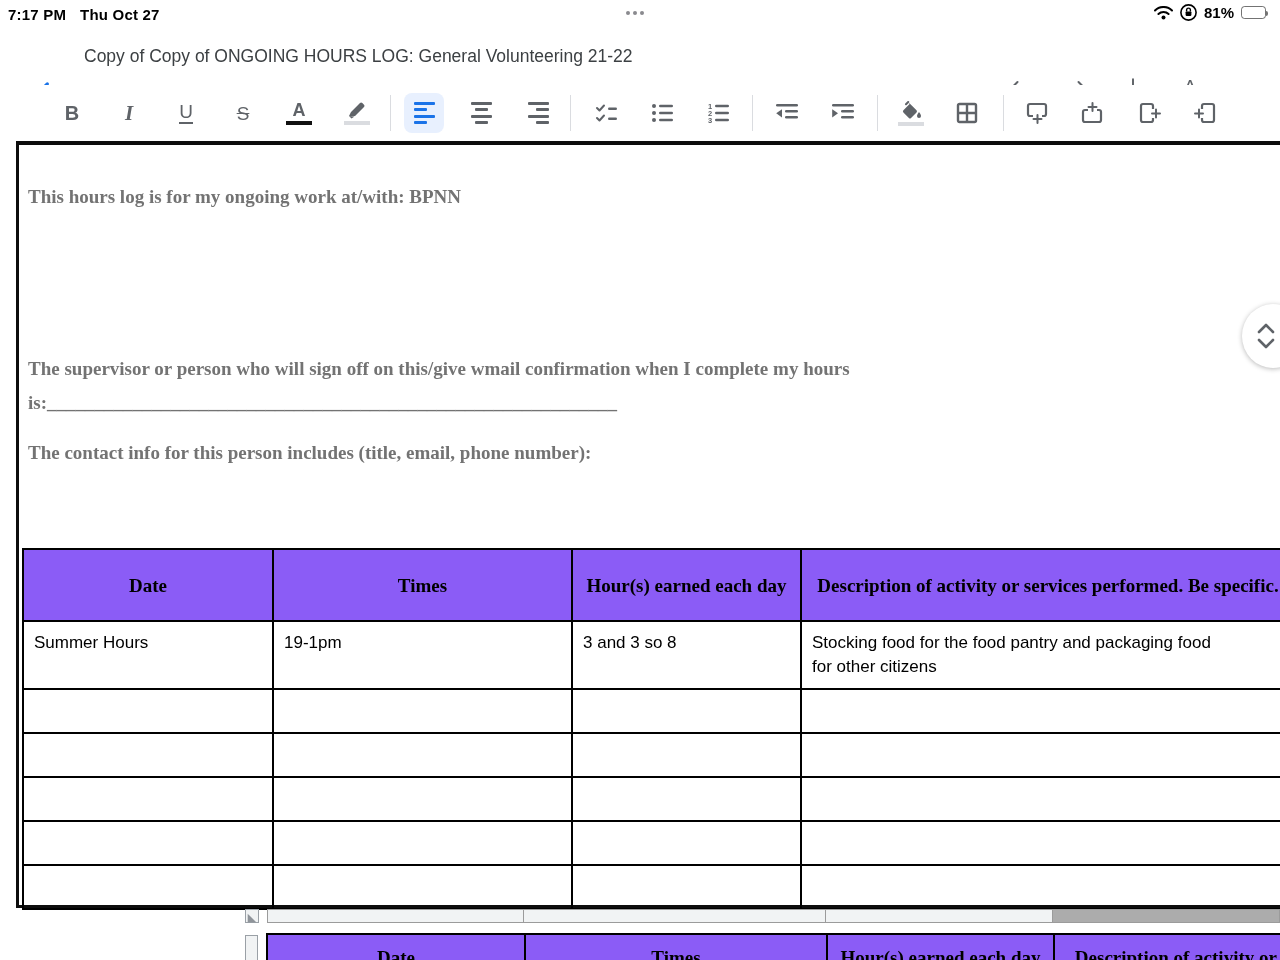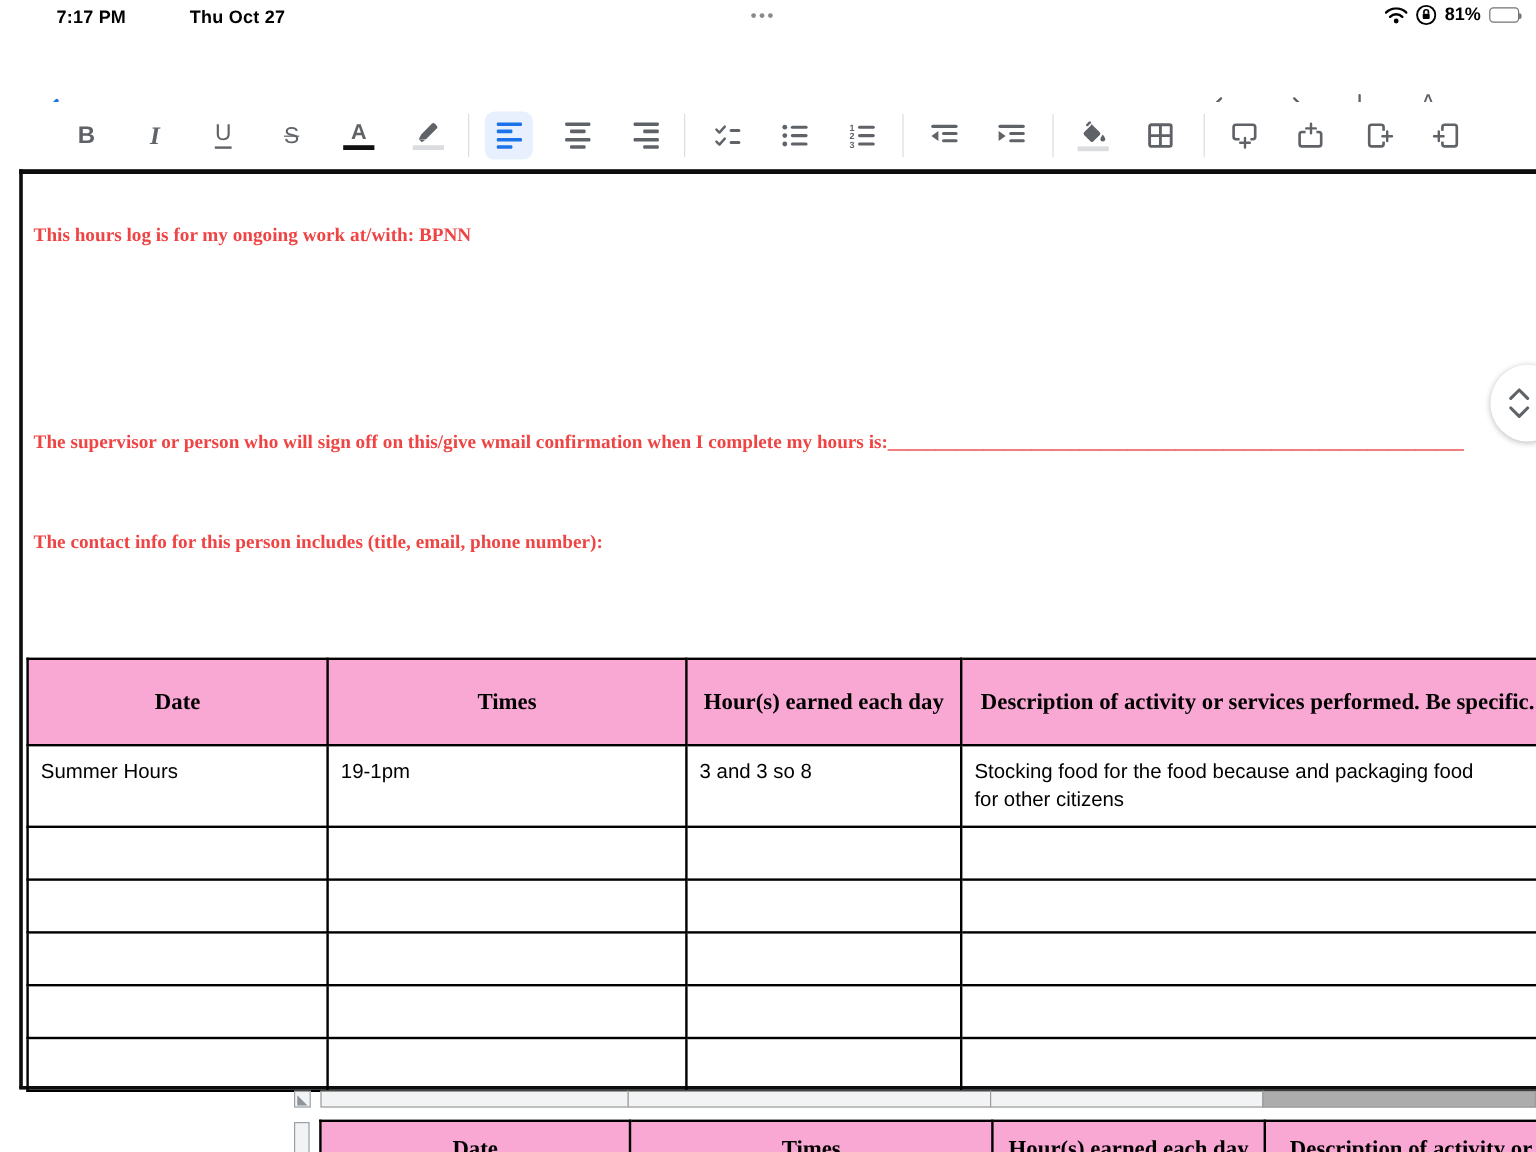"7:17 PM" .sb-left span { margin-left: 39px -> none }
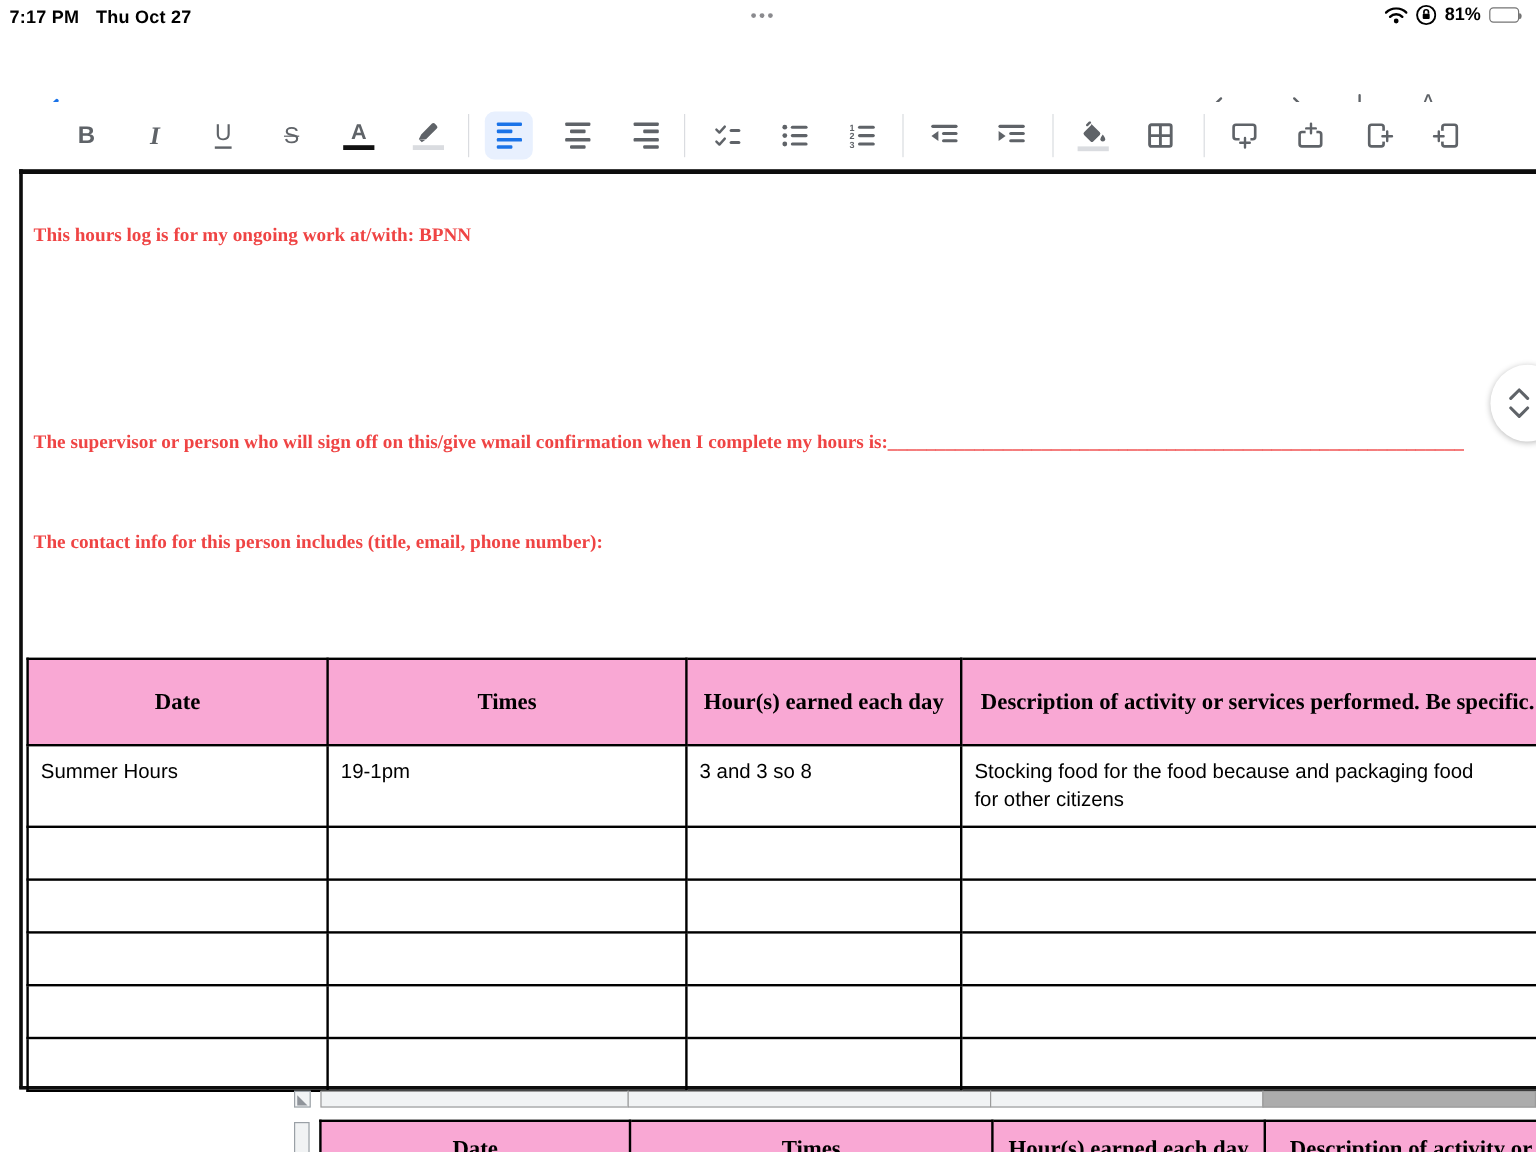"Copy of Copy of ONGOING" div.doc-title { html: none -> <div>Copy of Copy of ONGOING HOURS LOG: General Volunteering 21-22</div> }
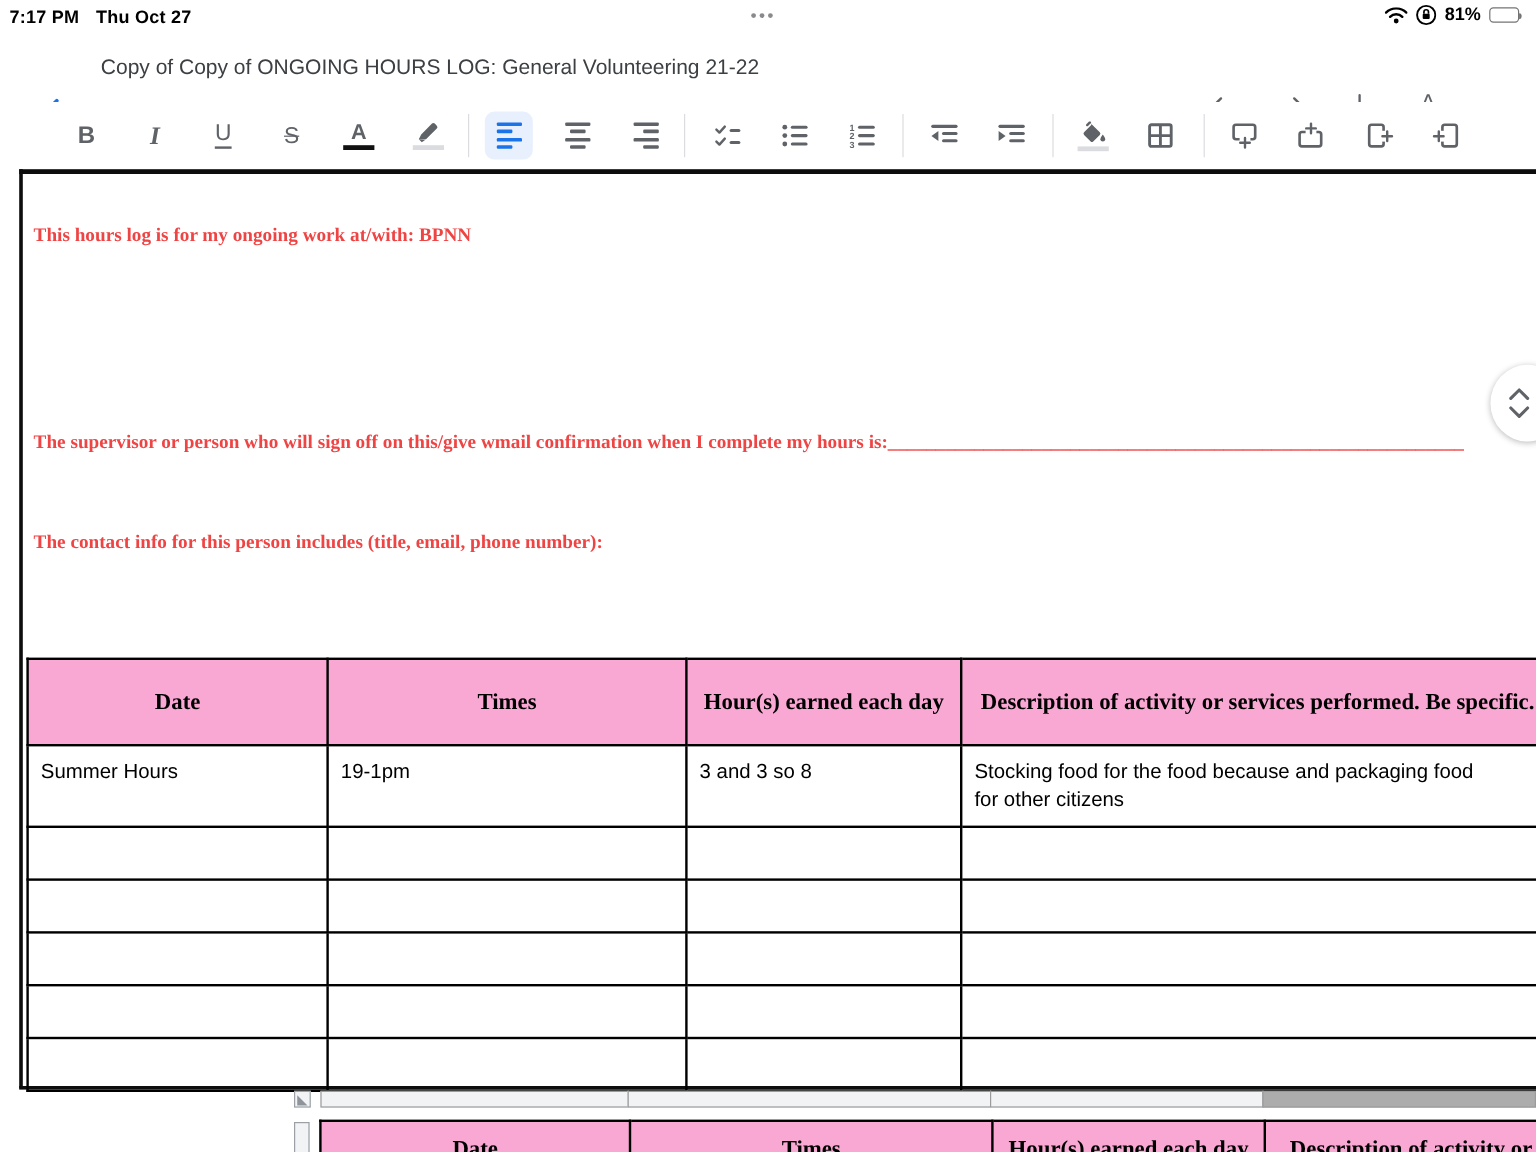"This hours log is for" .doc-text { color: #ef4444 -> #737373; font-size: 16px -> 19px }
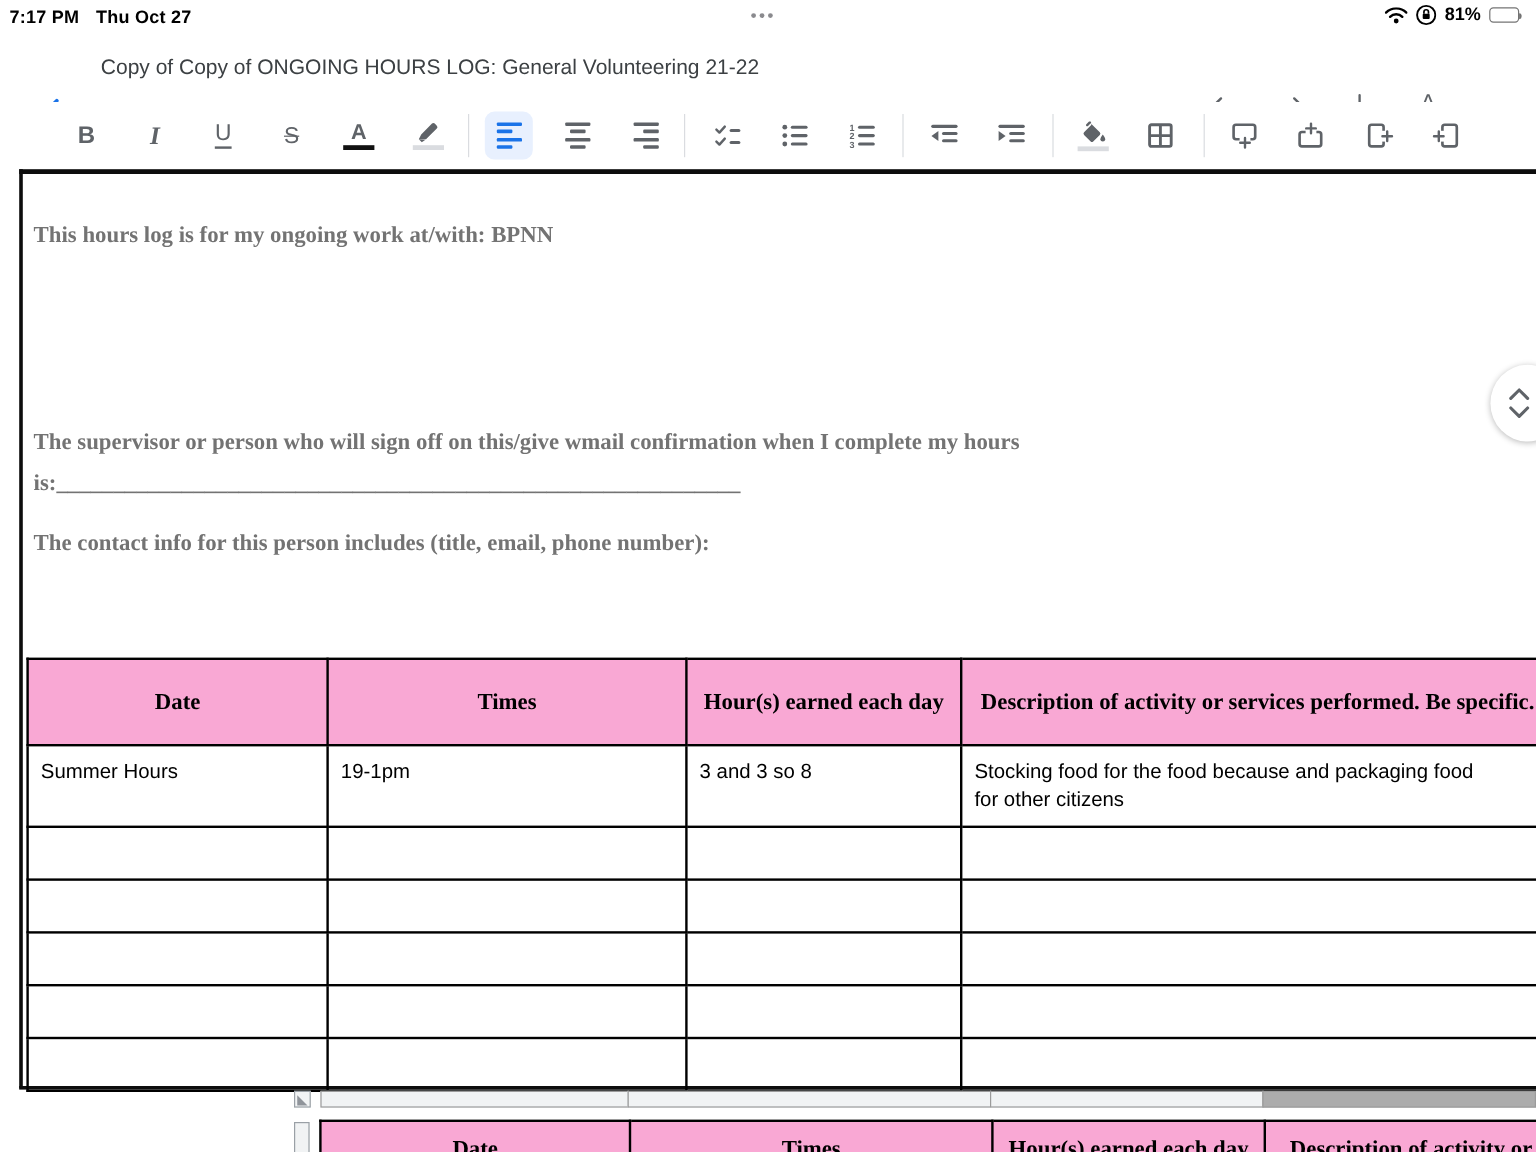"Date" th.hdr, .tbl2 .hdr { background: #f9a8d4 -> #8b5cf6 }
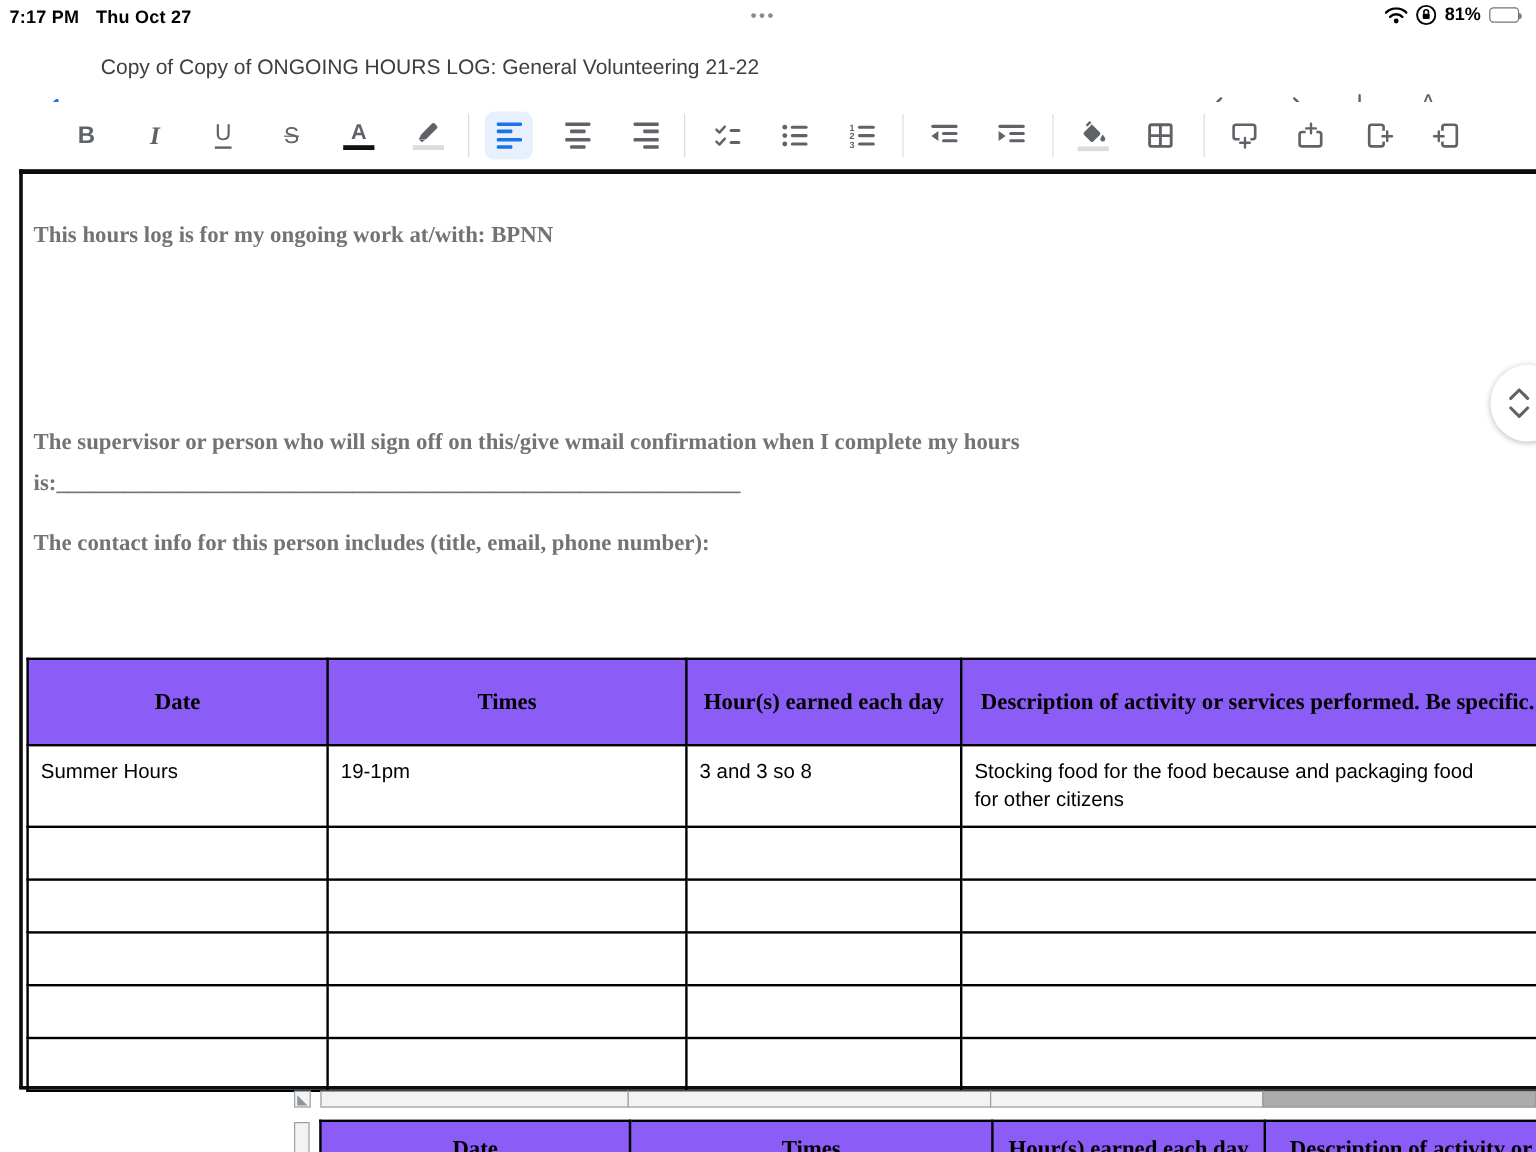"Stocking food for the food" div.desc-inner { text: because -> pantry }
